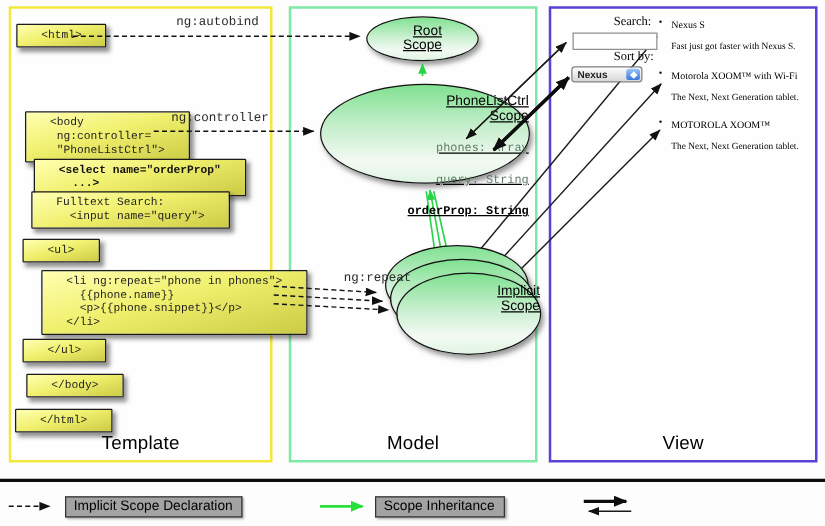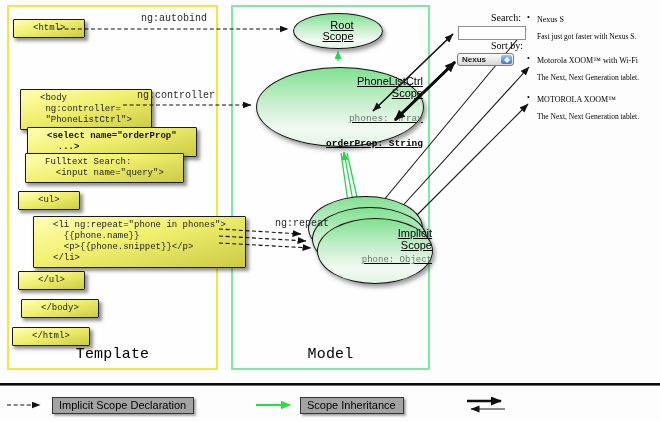"query: String" div.el-prop { html: none -> <div>query: String</div> }
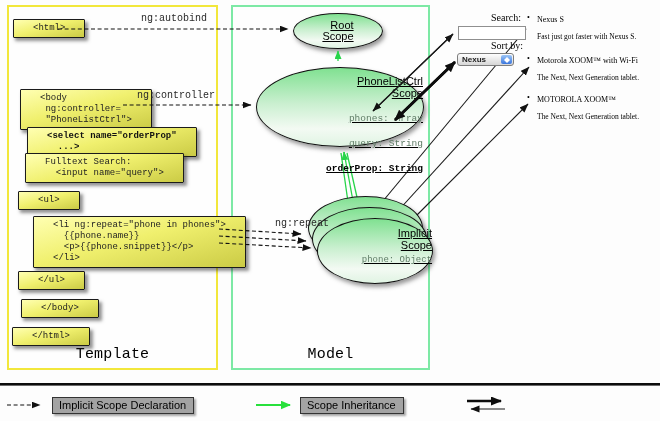"phone: Object" div.el-prop { html: <div>phone: Object</div> -> none }
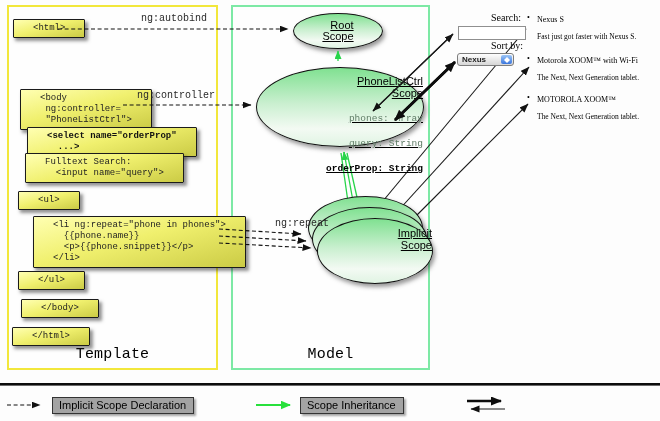"Template" .col-label { font-family: Liberation Mono, monospace -> none }
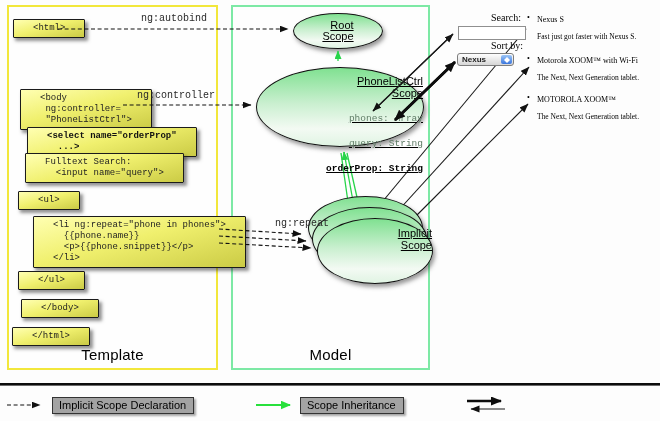"View" div.col { html: none -> <div> <div>View</div> </div> }
